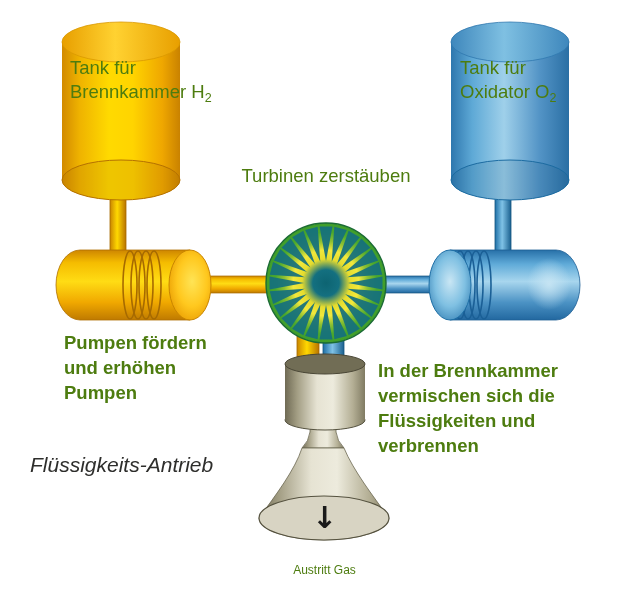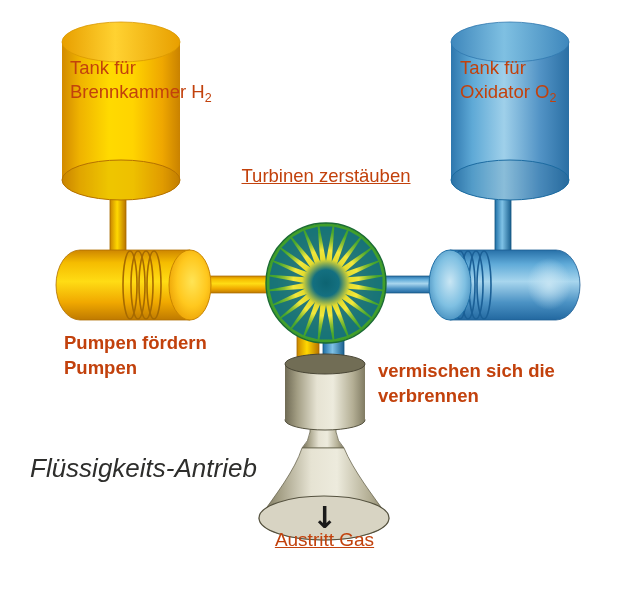"Tank für" .label { color: #c2410c -> #4d7c0f }
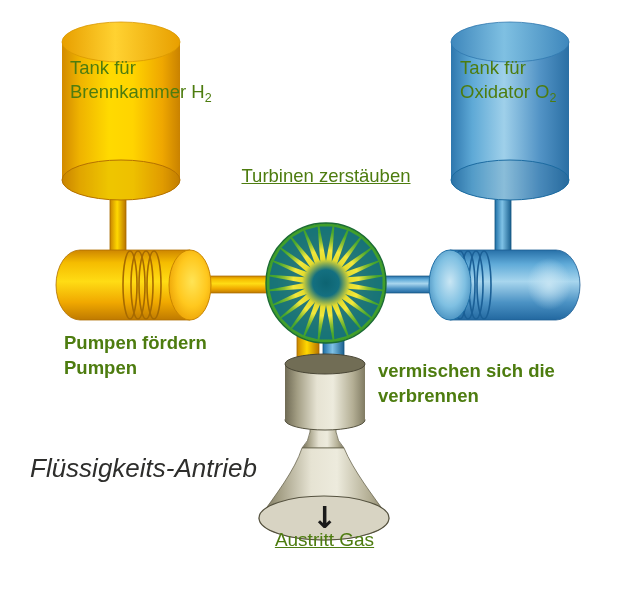"Turbinen zerstäuben" .center { text-decoration: underline -> none }
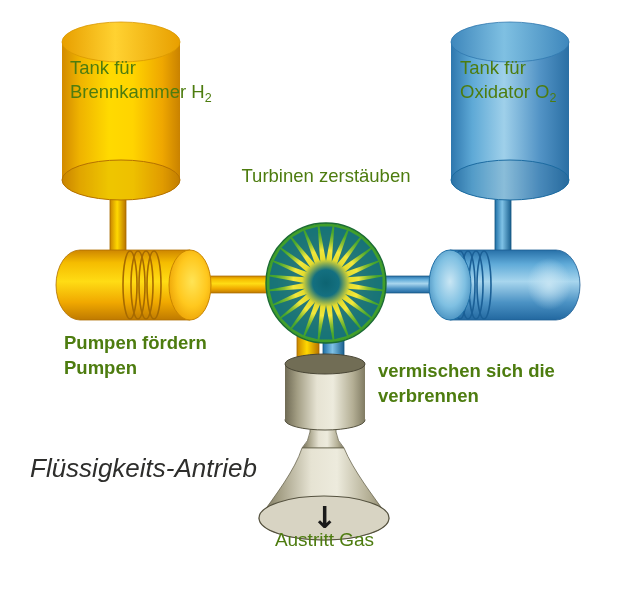"und erhöhen" div { html: none -> <div>und erhöhen</div> }
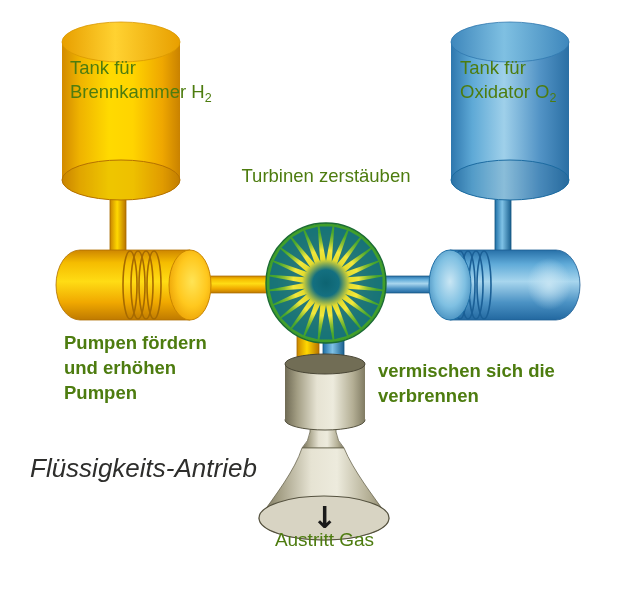"In der Brennkammer" div { html: none -> <div>In der Brennkammer</div> }
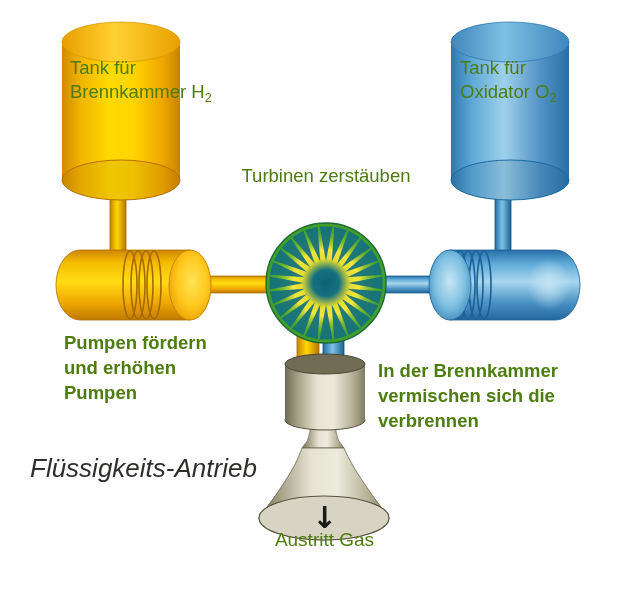"Flüssigkeiten und" div { html: none -> <div>Flüssigkeiten und</div> }
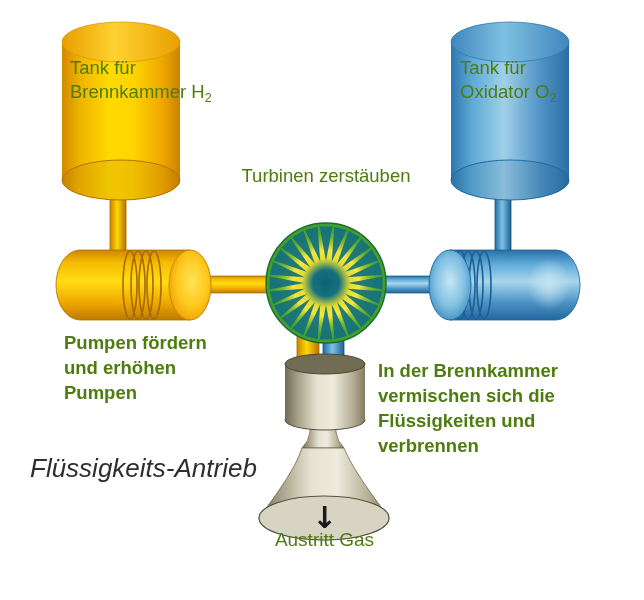"Flüssigkeits-Antrieb" .caption { font-size: 26px -> 21px }
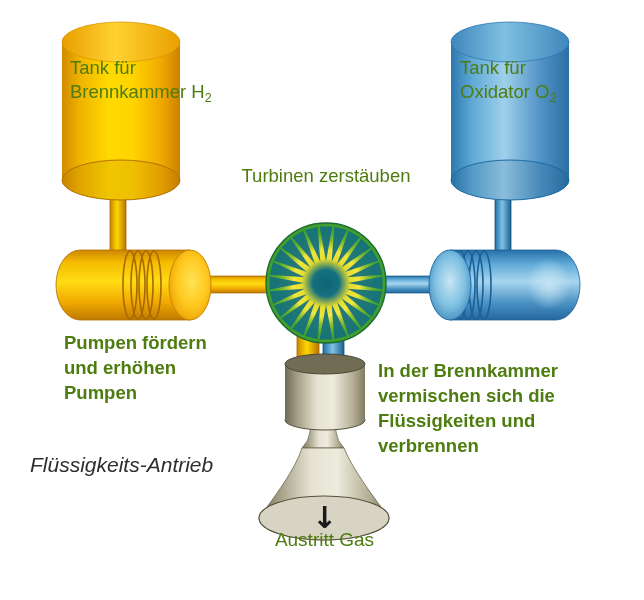"Austritt Gas" div.label { font-size: 19px -> 12px; top: 528px -> 558px }
